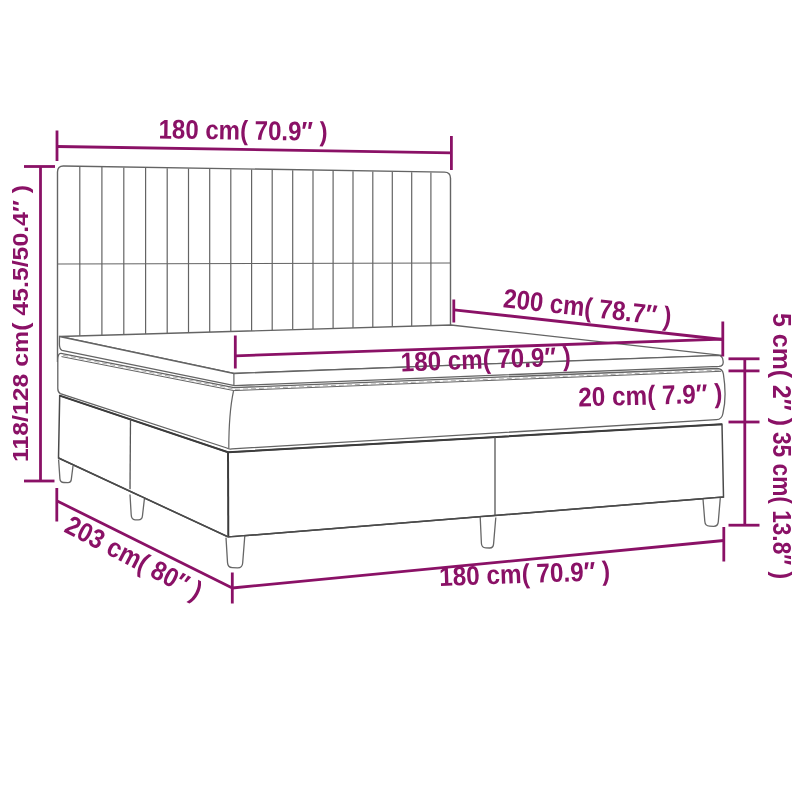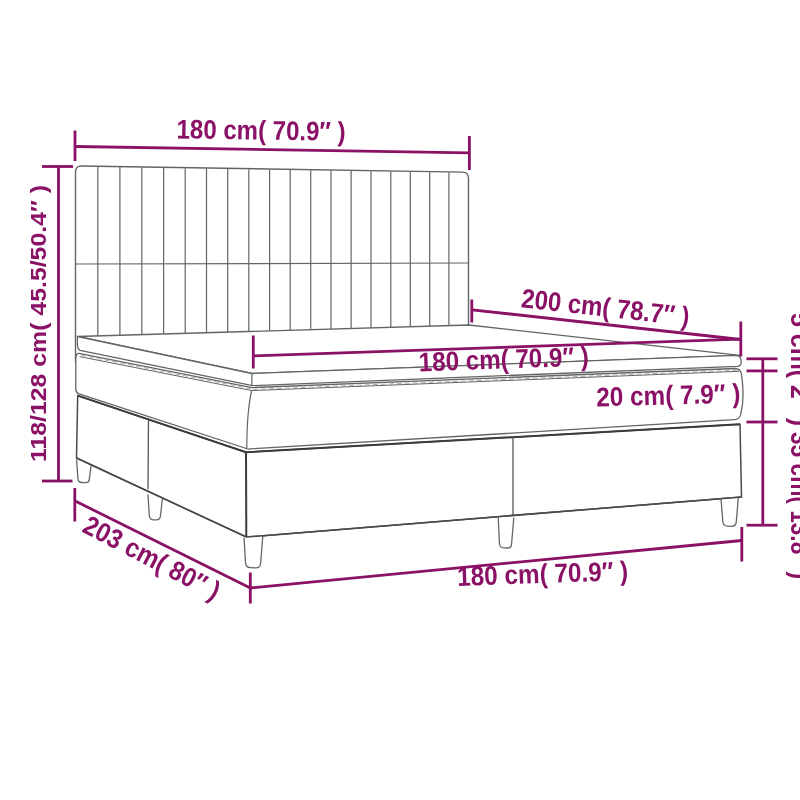"180 cm( 70.9″ )" .wrap { padding-left: 18px -> none }
